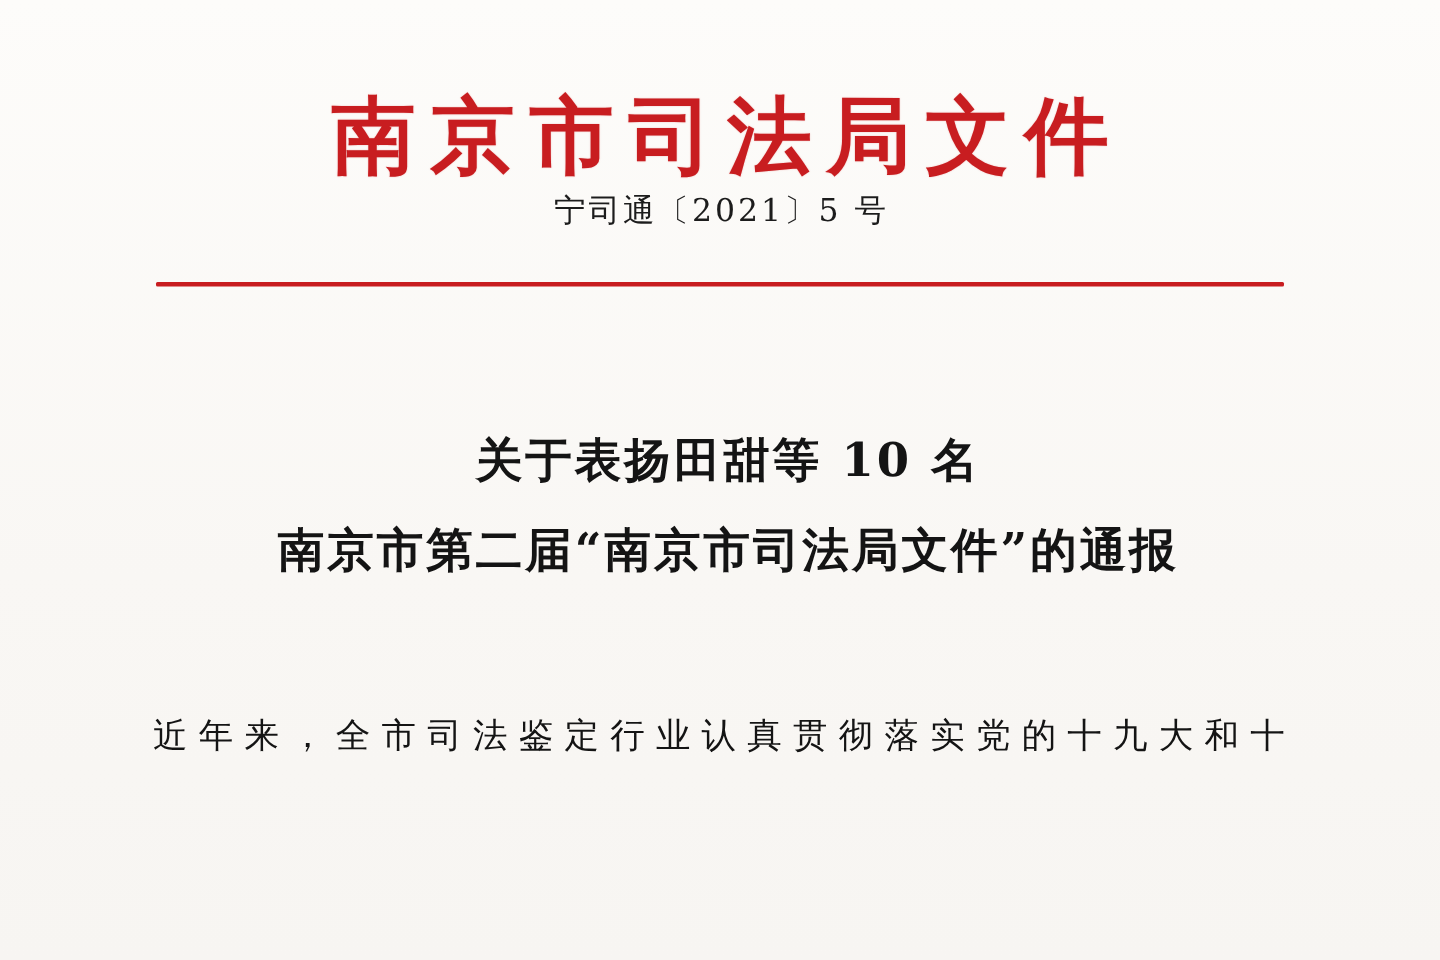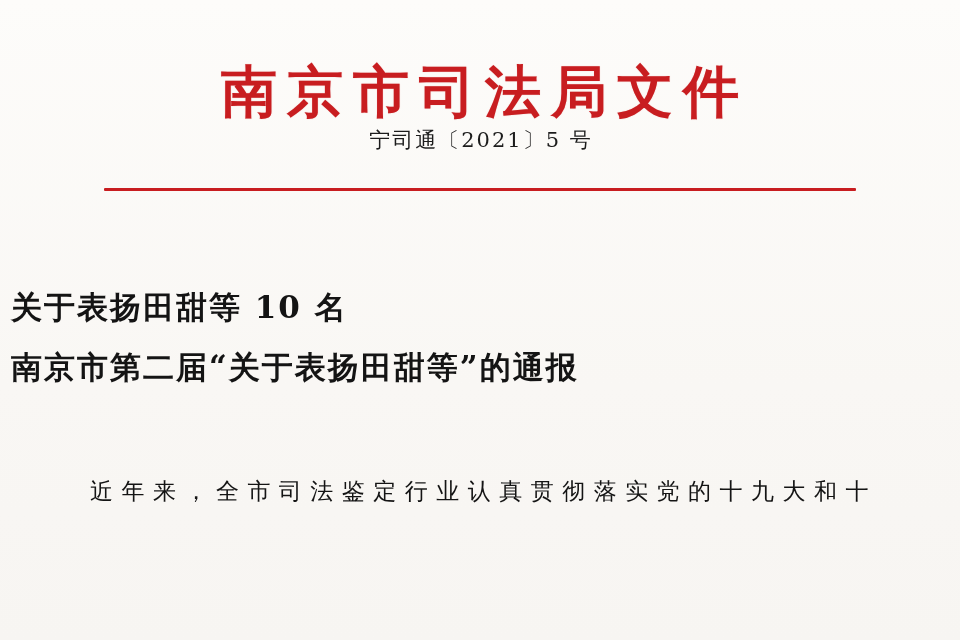"关于表扬田甜等 10 名" .doc-subject { text-align: none -> center }
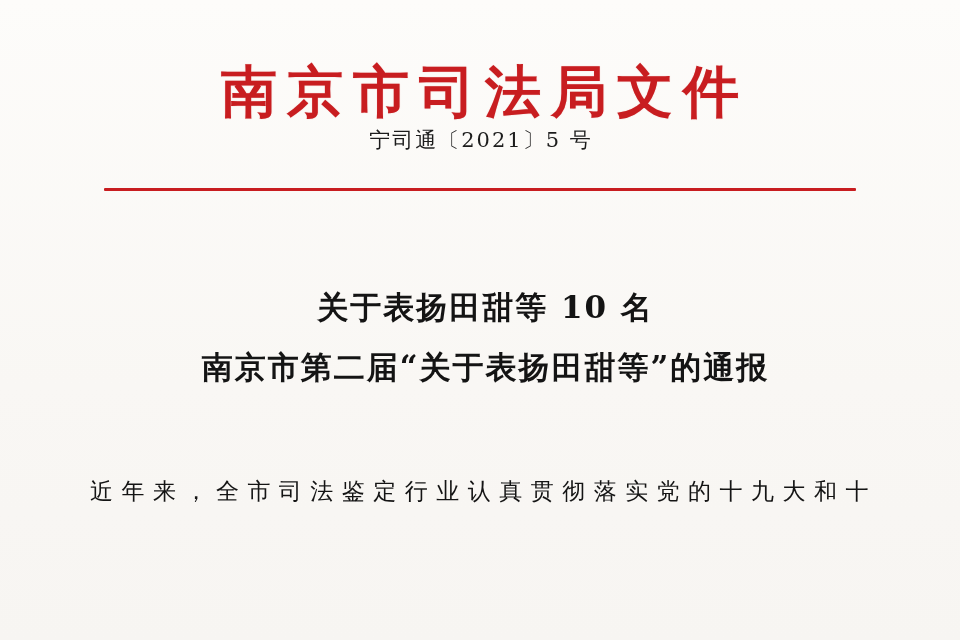"南京市第二届“关于表扬田甜等”的通报" div.line { text: 关于表扬田甜等 -> 南京市司法局文件 }
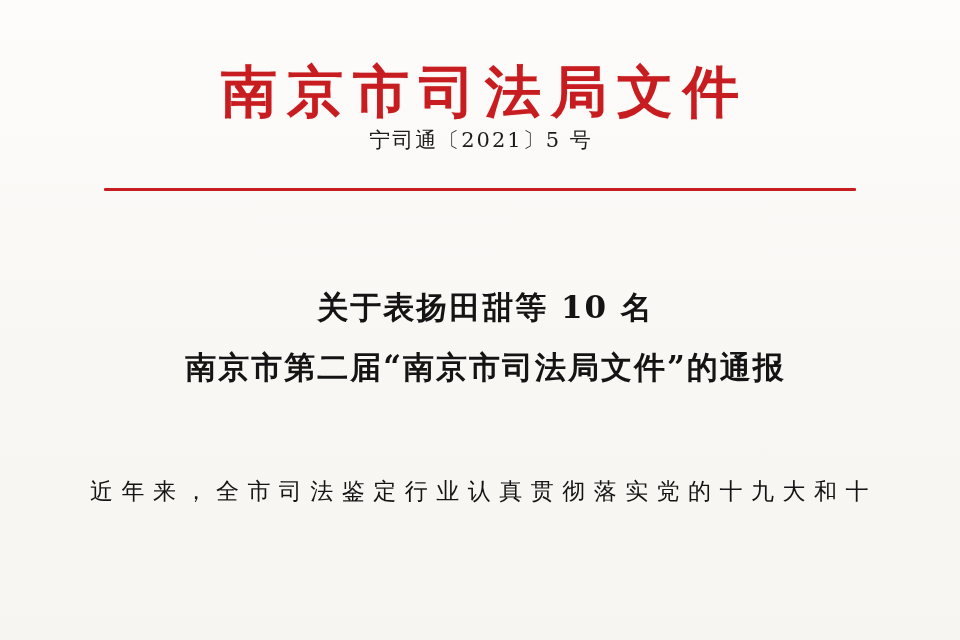"近年来，全市司法鉴定行业认真贯彻落实党的十九大和十" .doc-body p { margin: 0 -> 12px }
